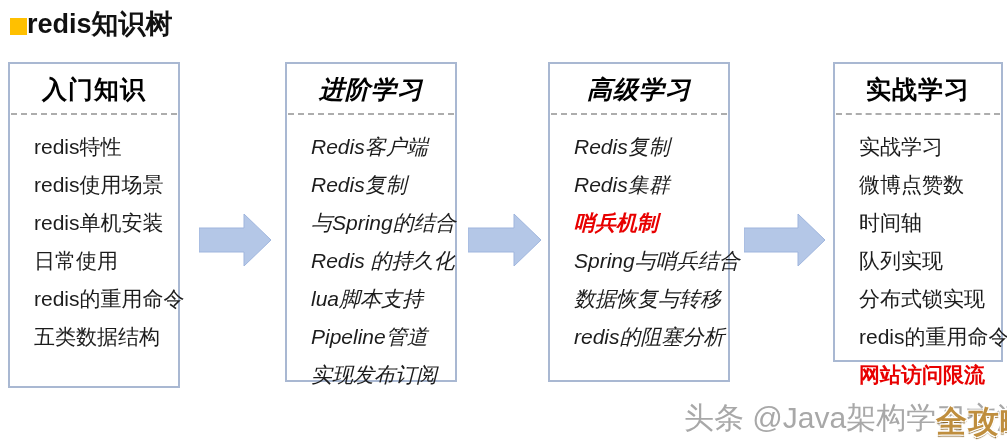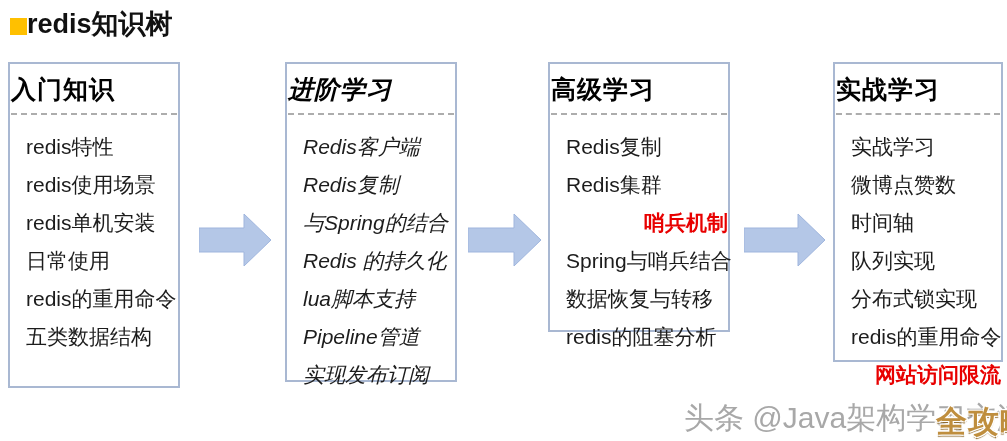"入门知识" .col-title { text-align: left -> center }
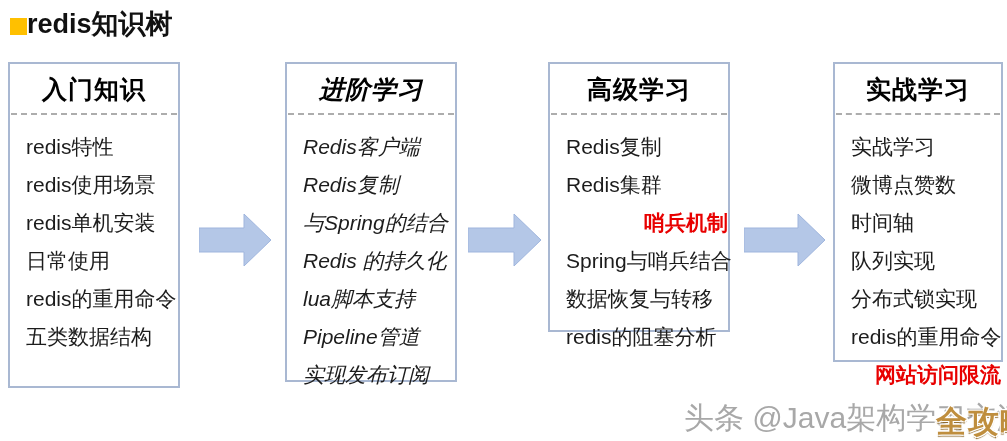"高级学习" .col3 { font-style: none -> italic; height: 270px -> 320px }
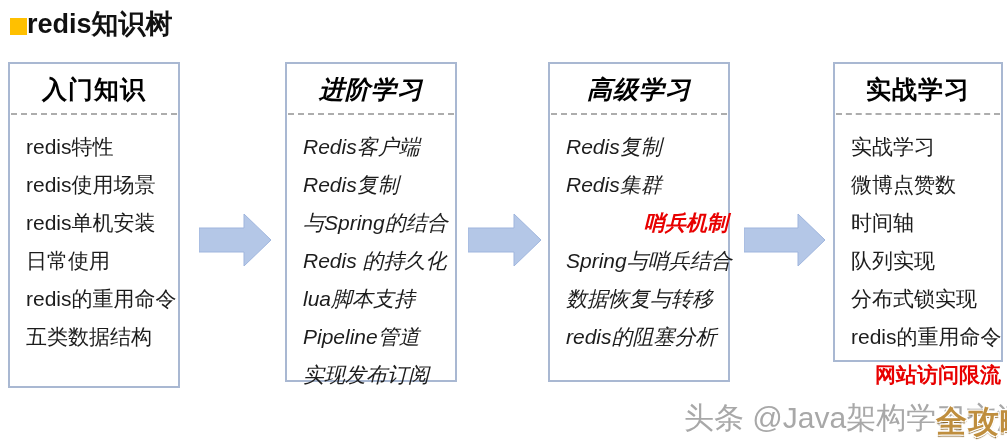"redis特性" ul.items { margin: 13px 0 0 4px -> 13px 0 0 12px }
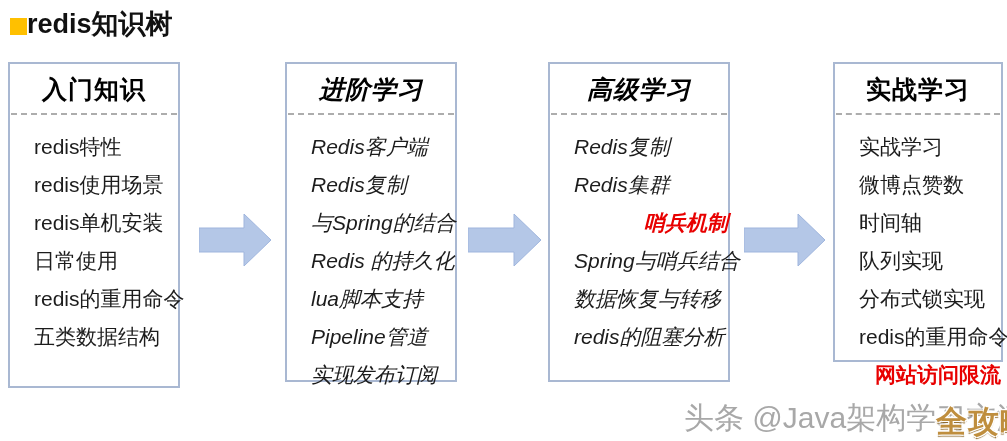"哨兵机制" ul.items li.highlight { text-align: right -> none }
